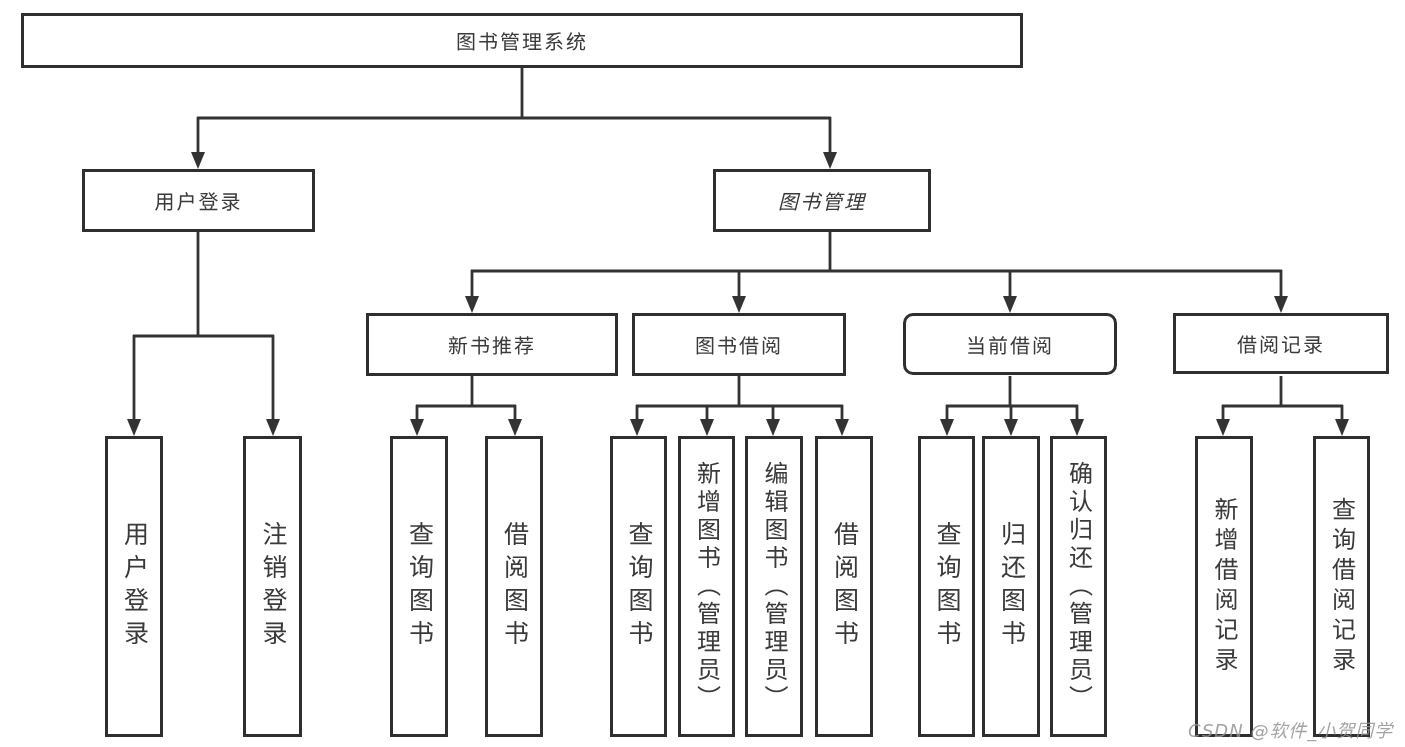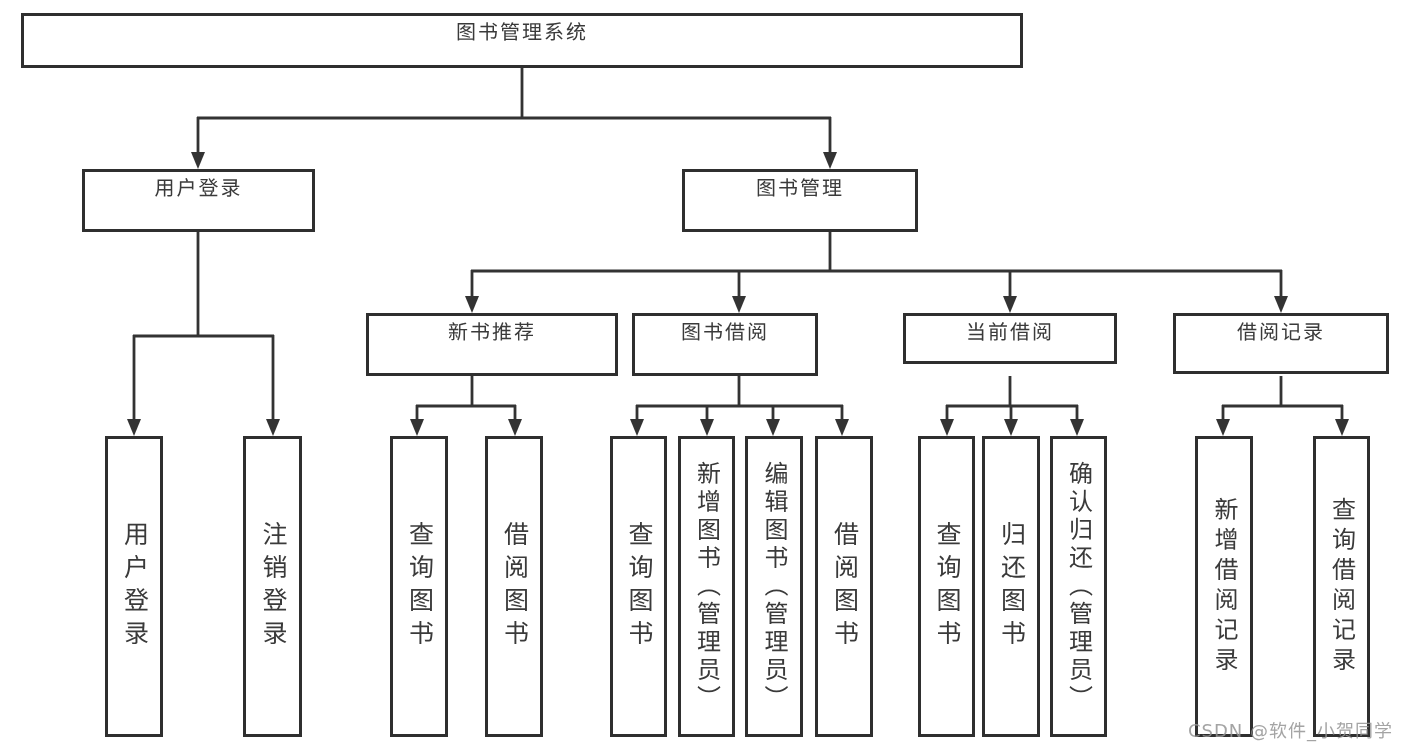"图书管理系统" .hbox { align-items: none -> center }
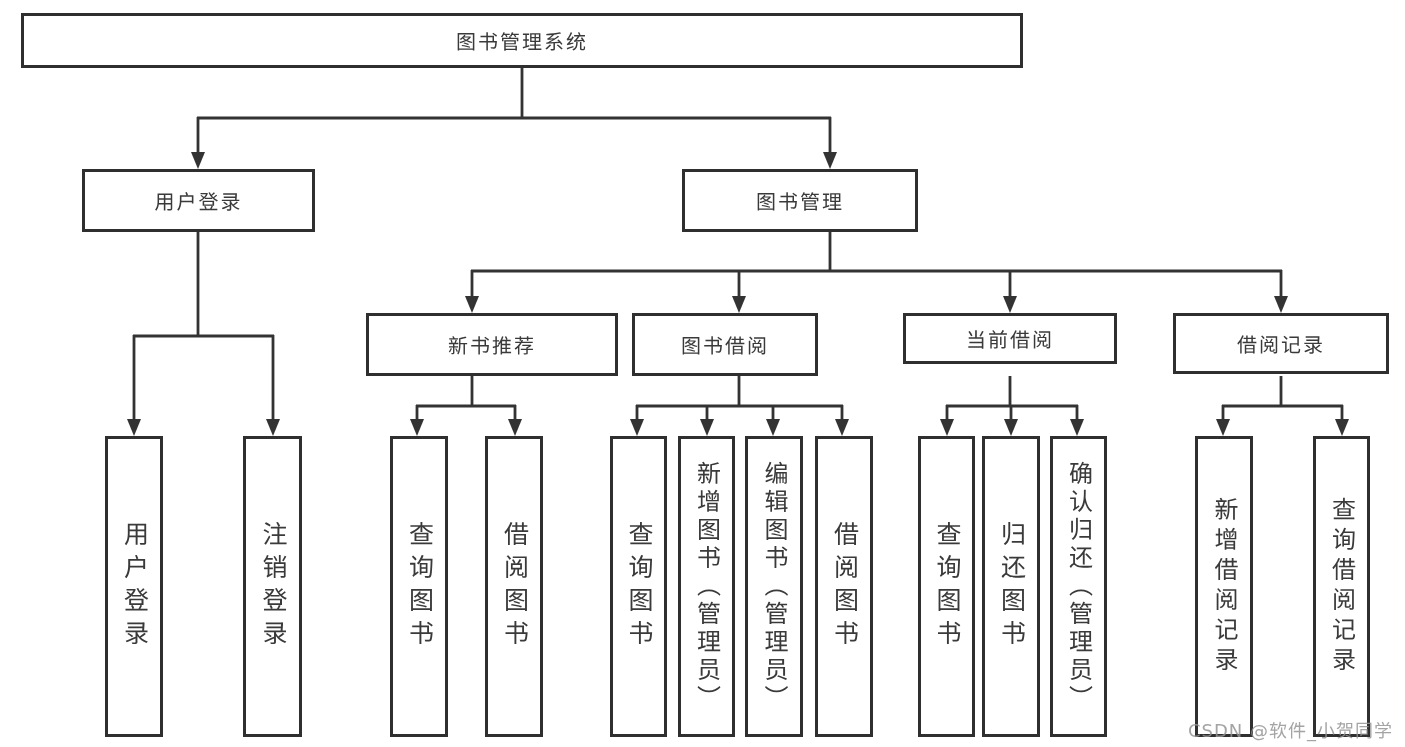"图书管理" div.hbox { font-style: none -> italic; left: 682px -> 713px; width: 236px -> 218px }
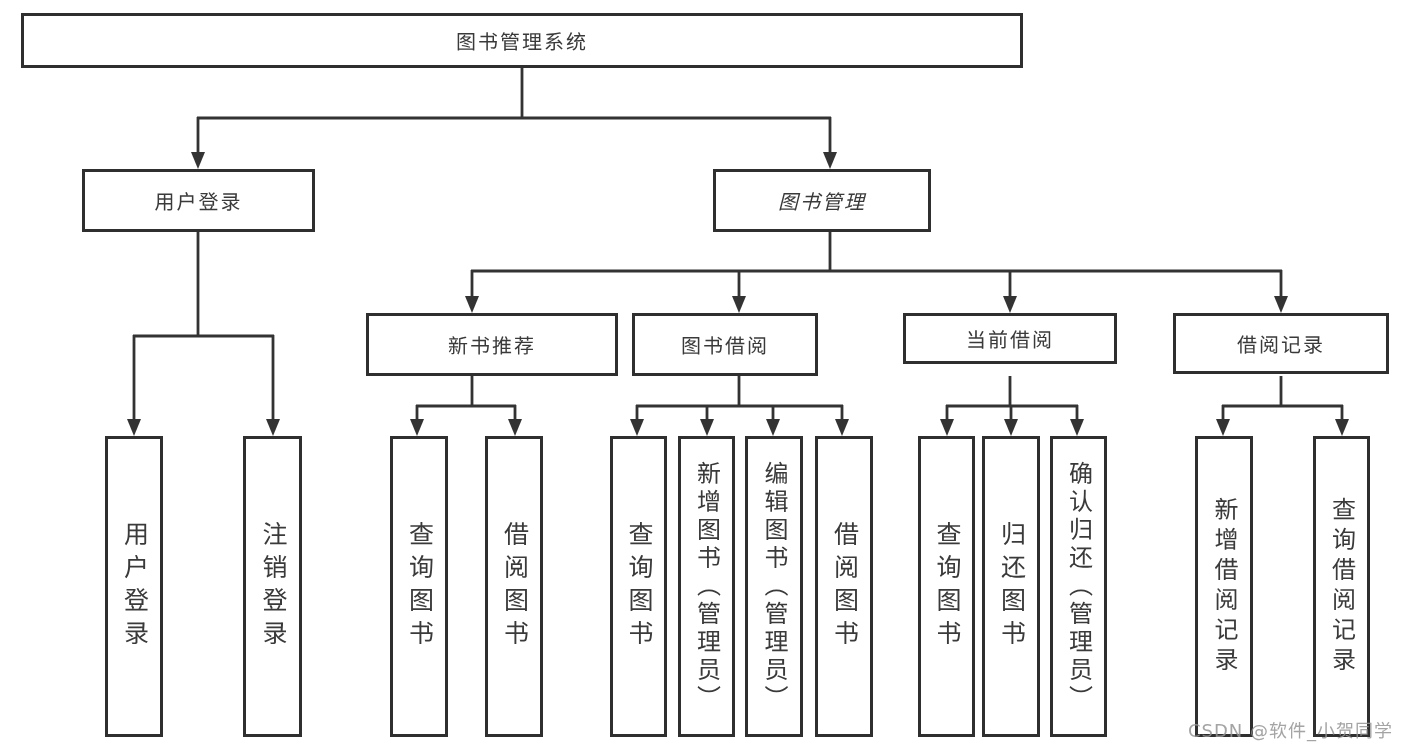"图书借阅" div.hbox { width: 186px -> 214px }
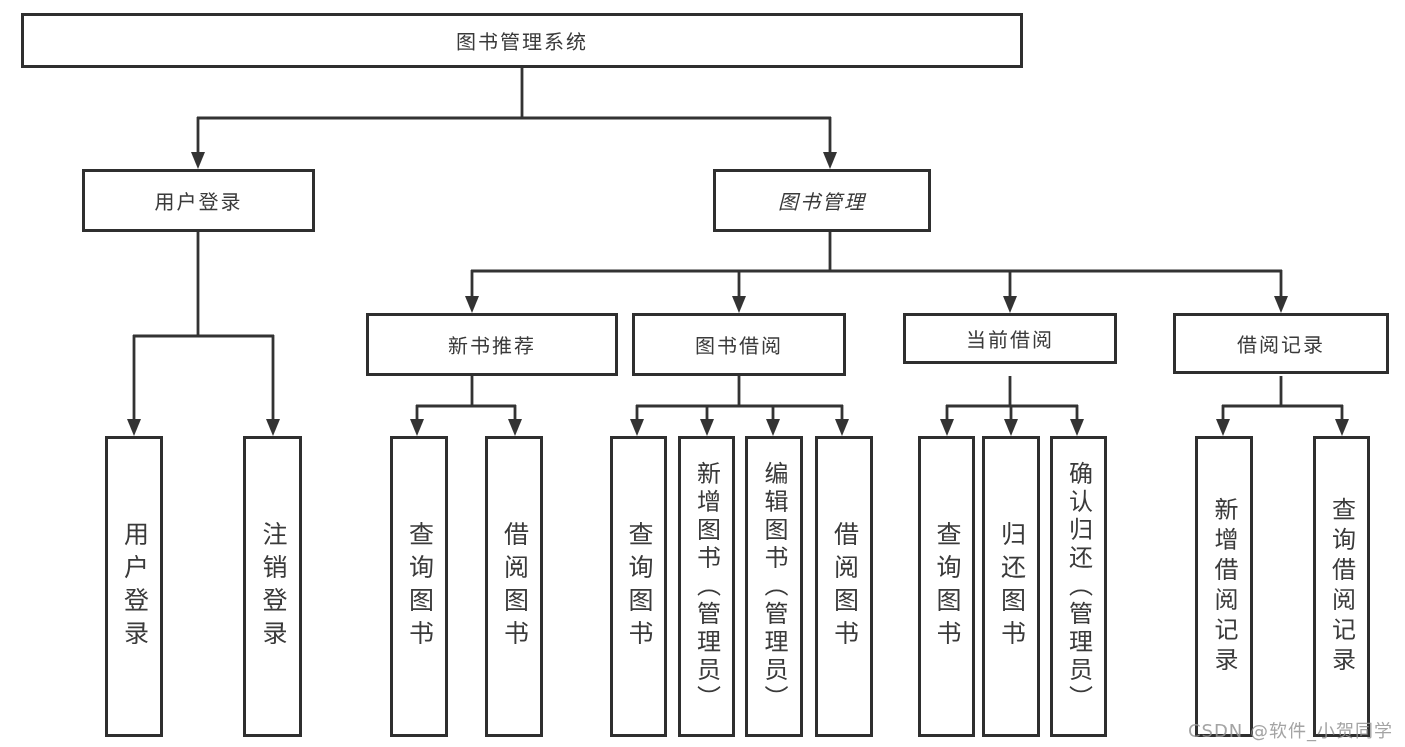"当前借阅" div.hbox { border-radius: none -> 10px; height: 51px -> 62px }
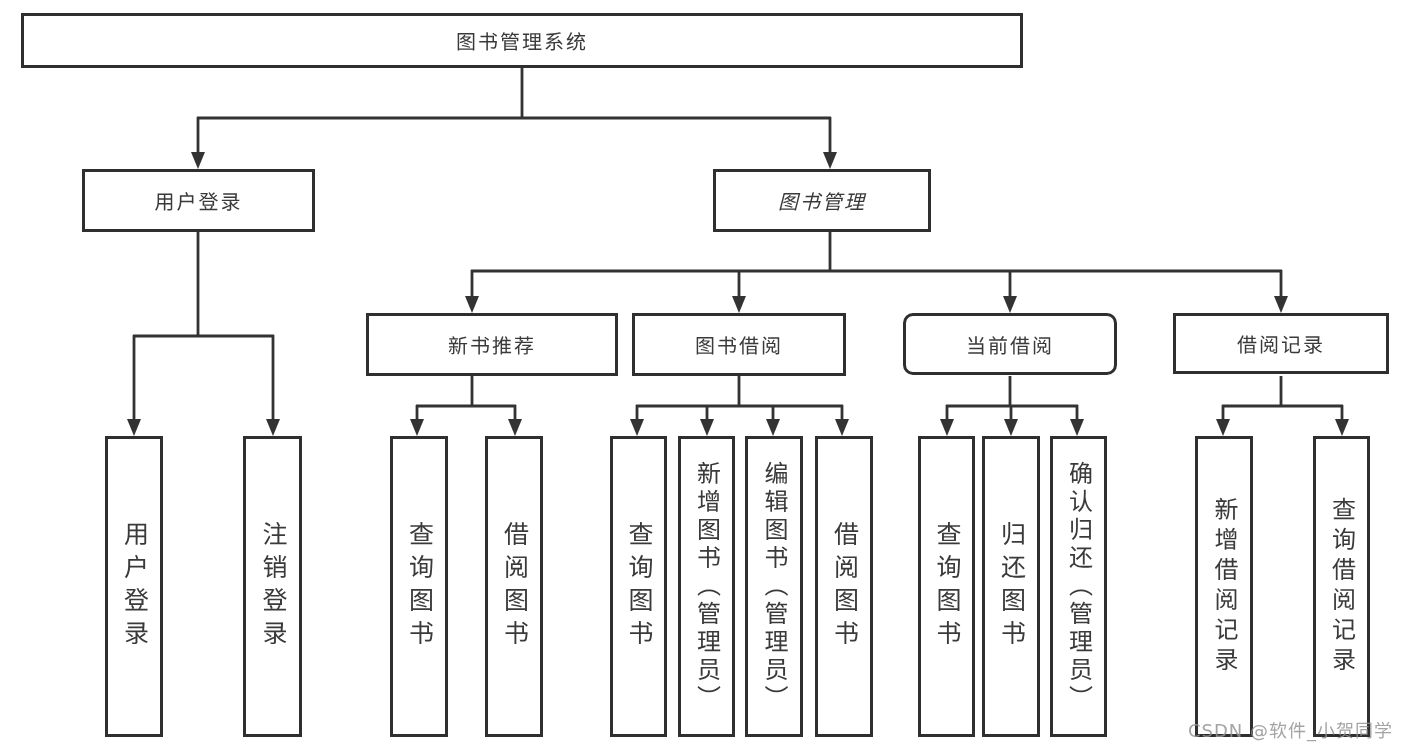"CSDN @软件_小贺同学" .watermark { font-style: none -> italic }
